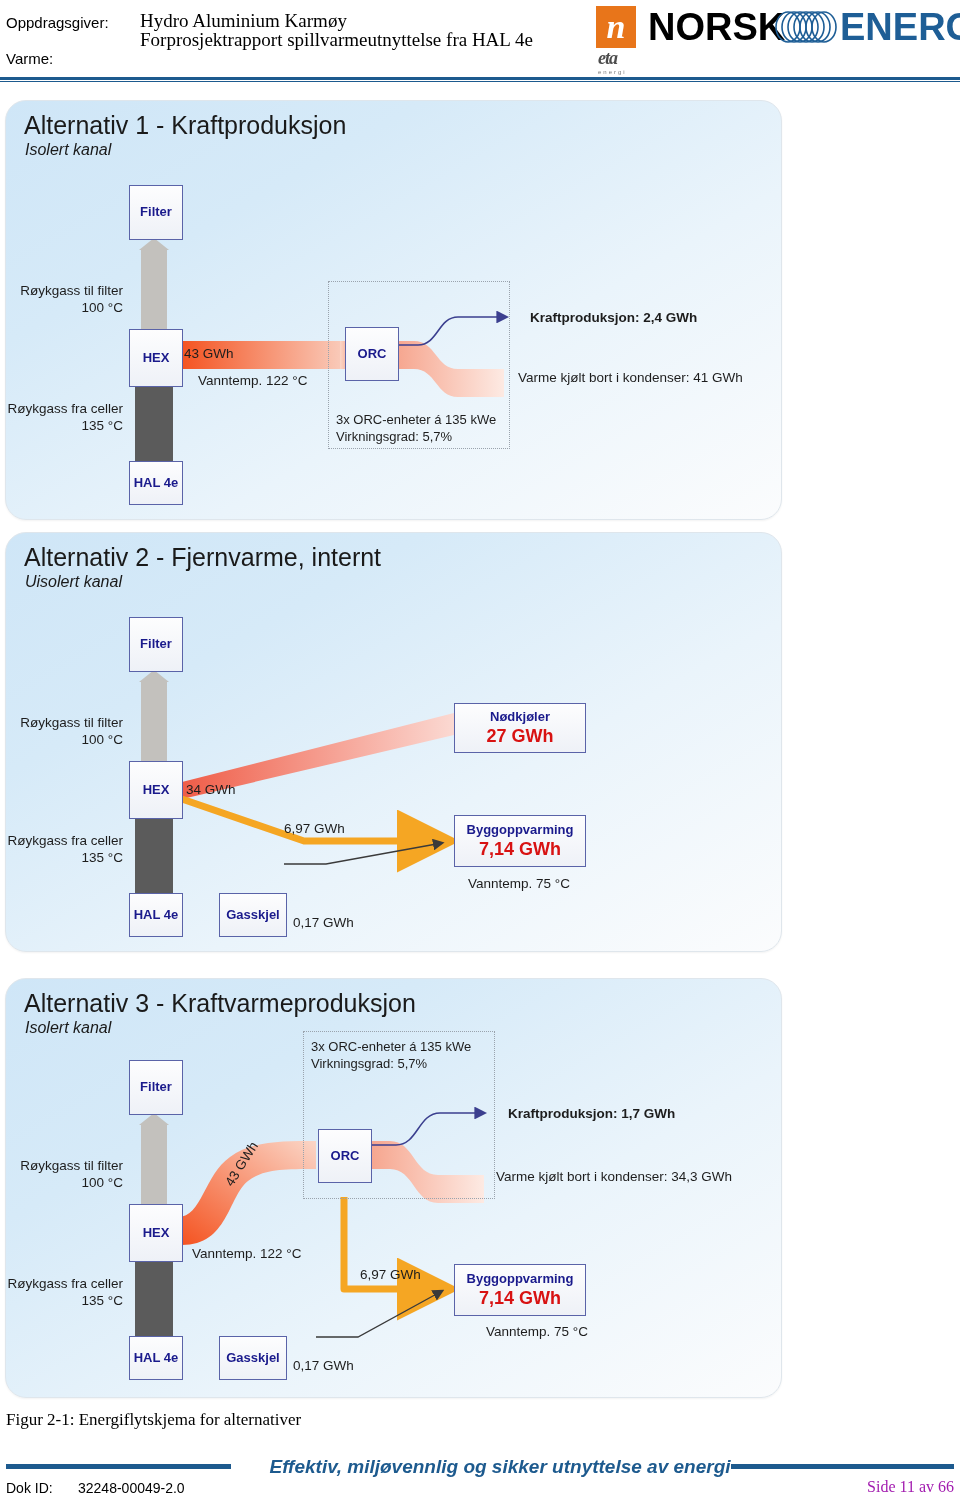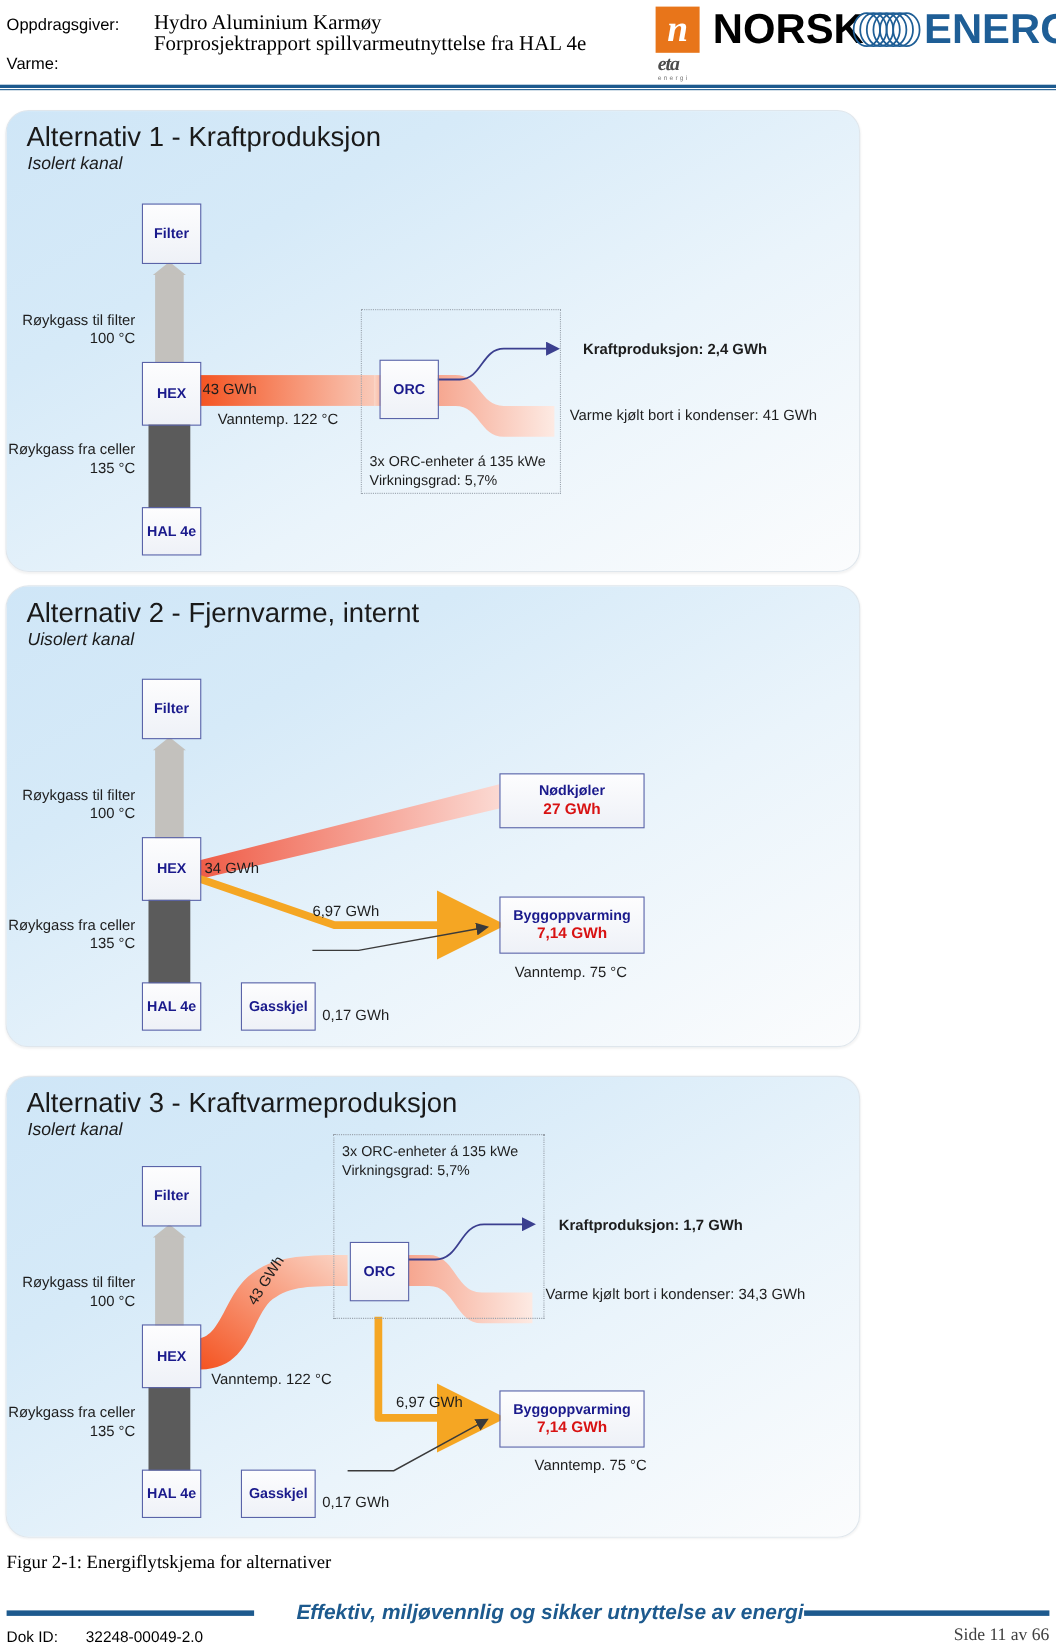"27 GWh" .nbox .val { font-size: 14px -> 18px }
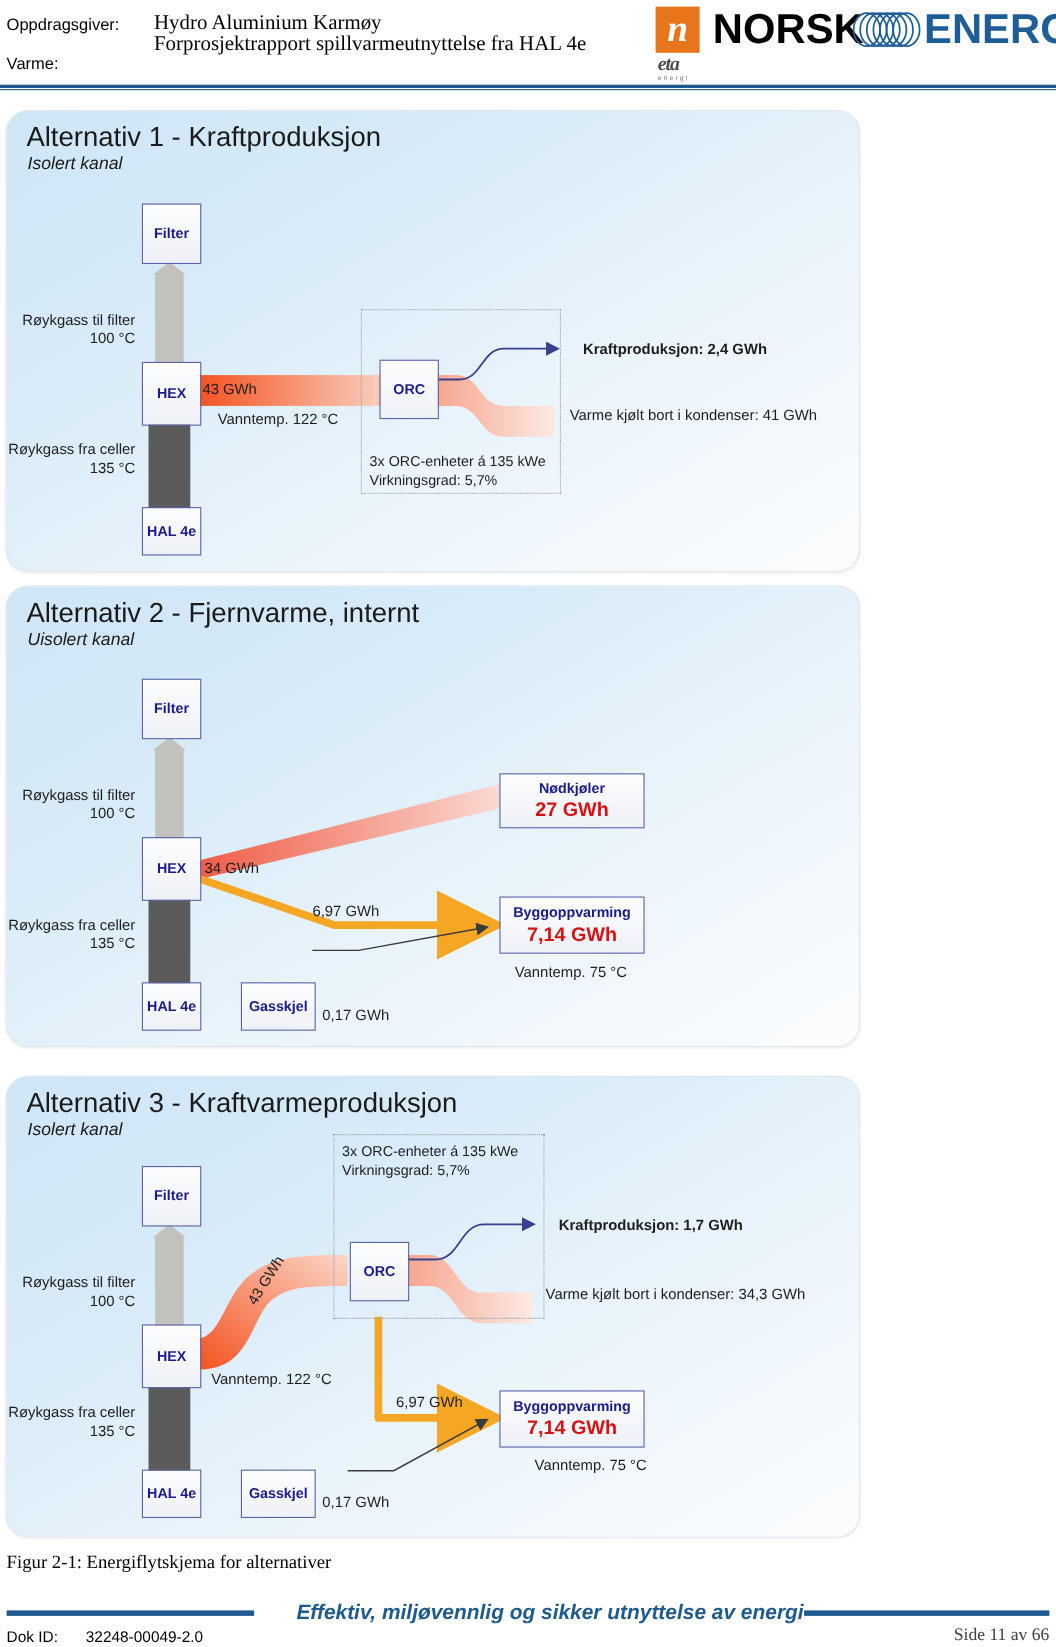"Side 11 av 66" .f-page { color: #404040 -> #a21caf }
